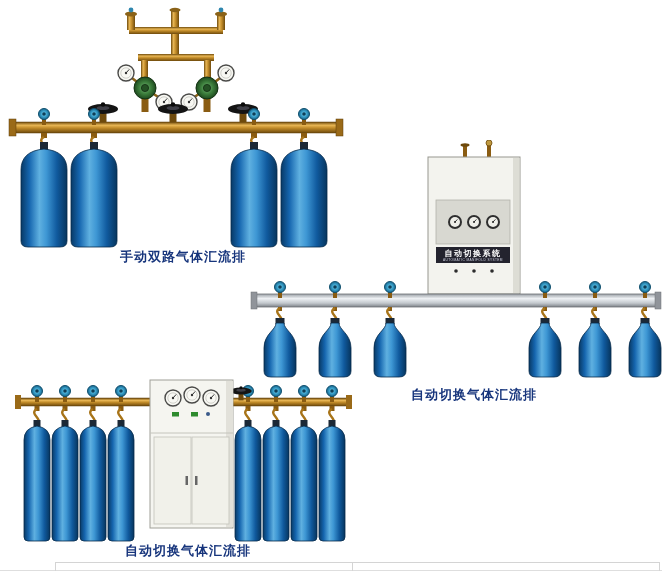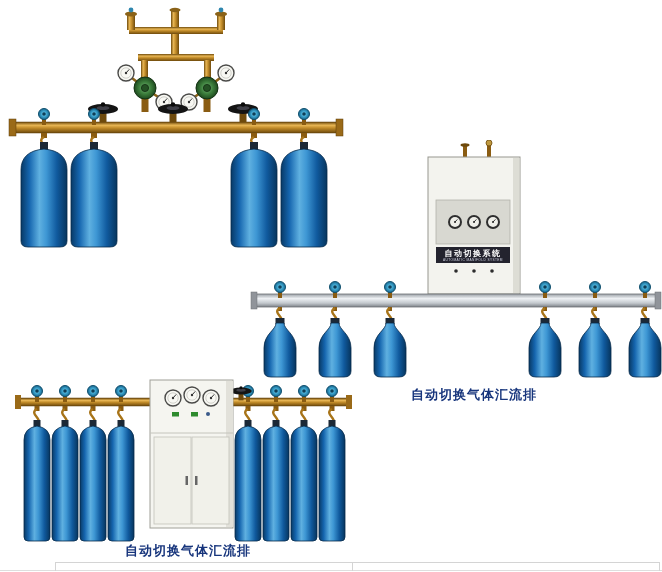"手动双路气体汇流排" div.caption { html: none -> <div>手动双路气体汇流排</div> }
